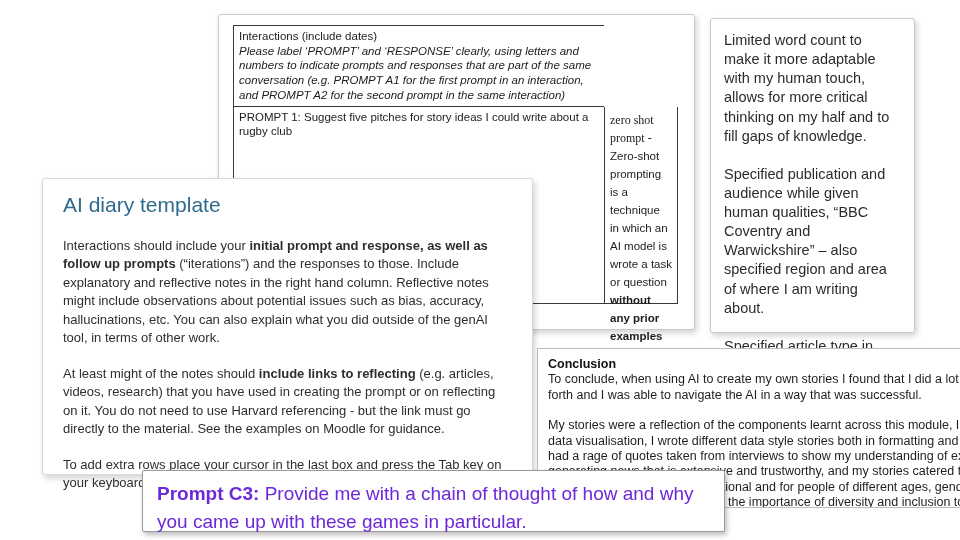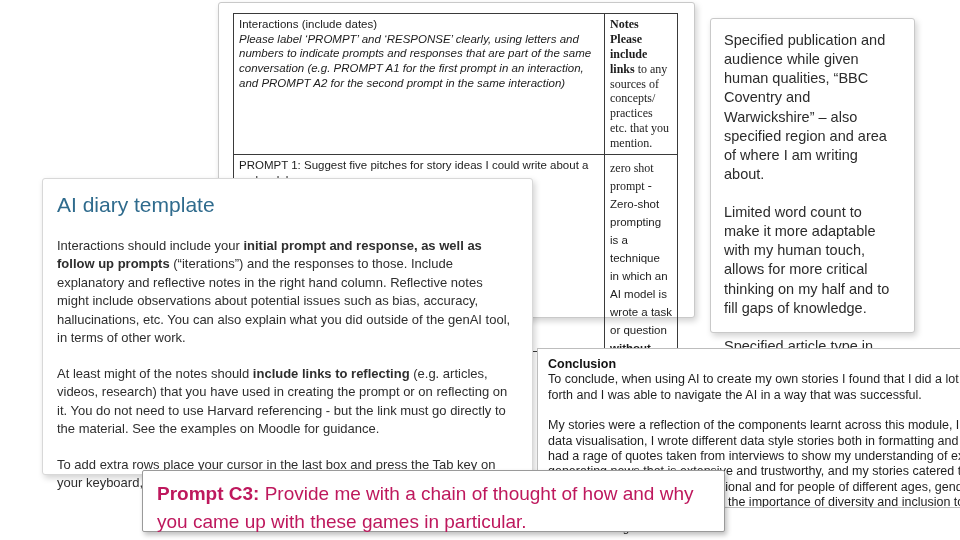"Interactions (include dates)" #table-card { top: 2px -> 14px }
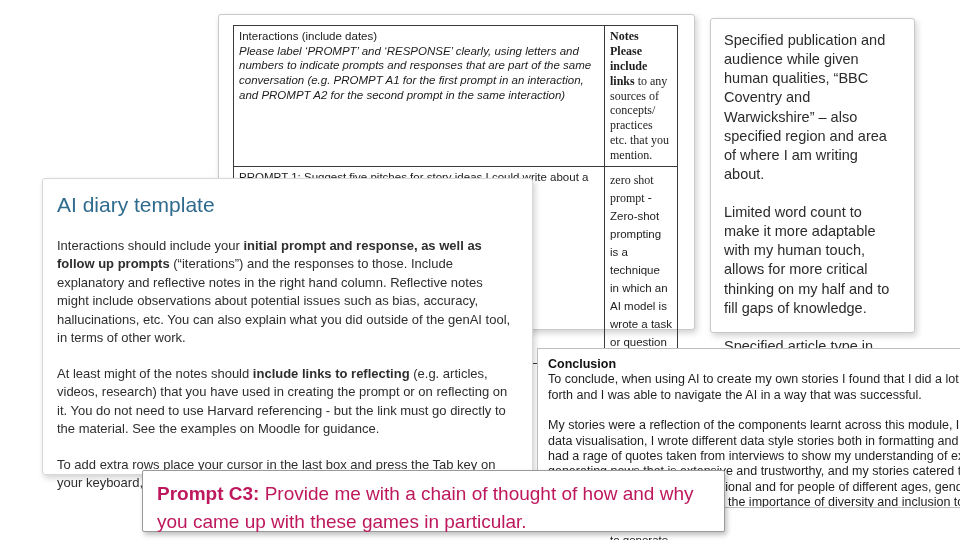"Notes" div.tcell { html: <div> <span>Notes</span><br> <span>Please include links</span><span> to any sources of concepts/ practices etc. that you mention.</span> </div> -> none }
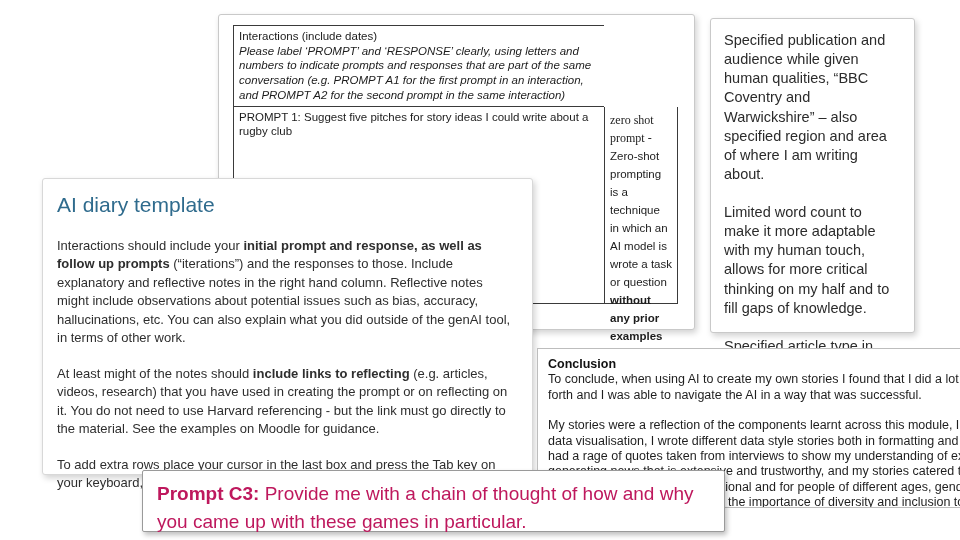"Specified publication and audience while" p { order: before "Limited word count to make" -> after "Limited word count to make" }
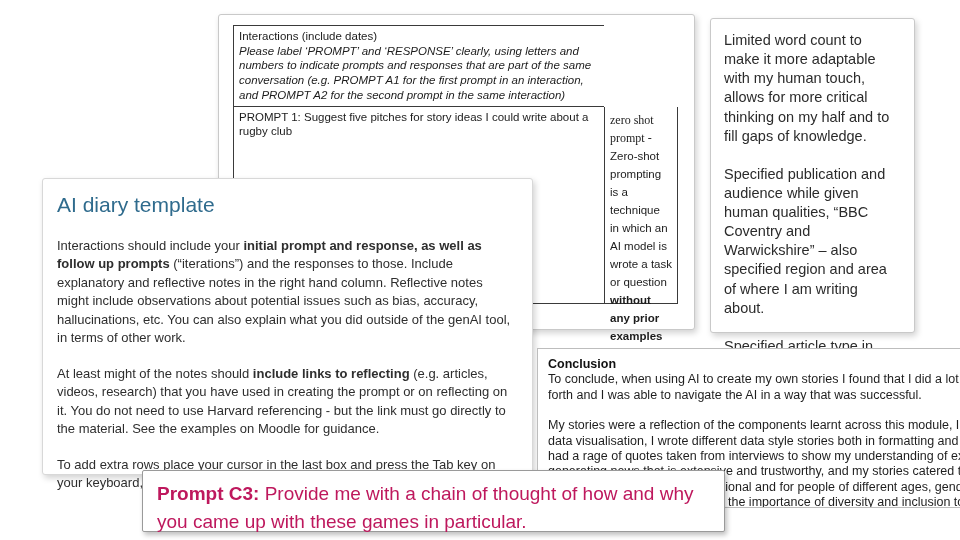"AI diary template" #diary-card { padding: 12px 14px -> 12px 20px }
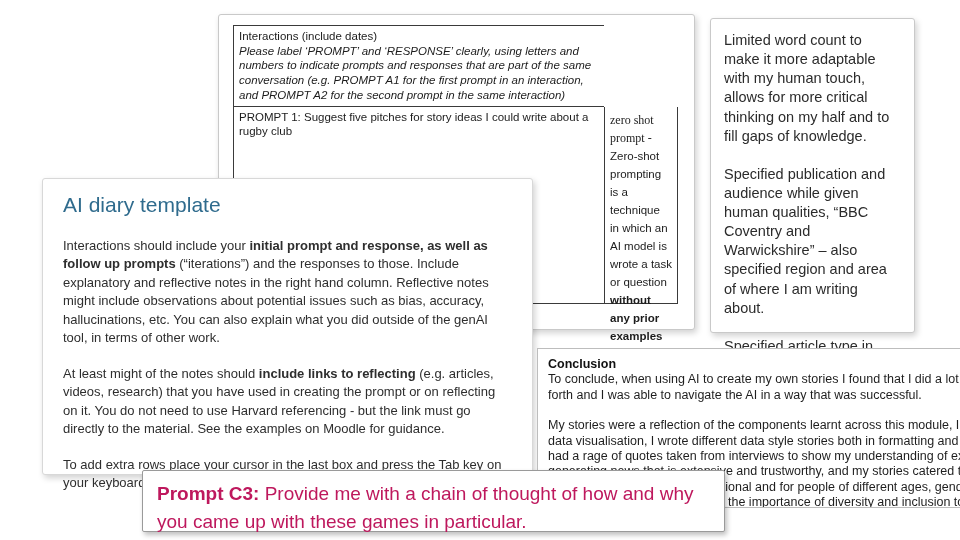"Prompt C3: Provide me with" #prompt-box { color: #be185d -> #6d28d9 }
